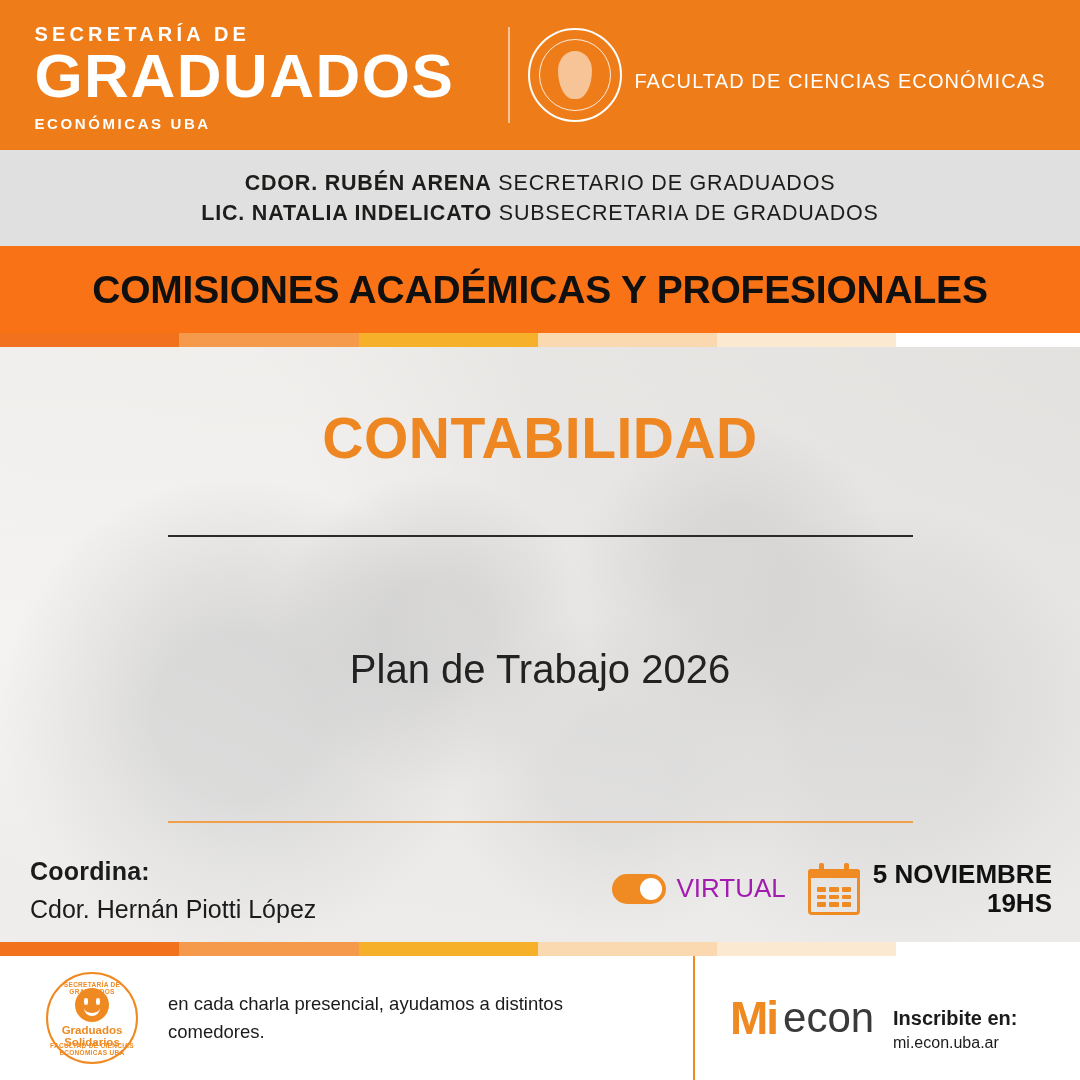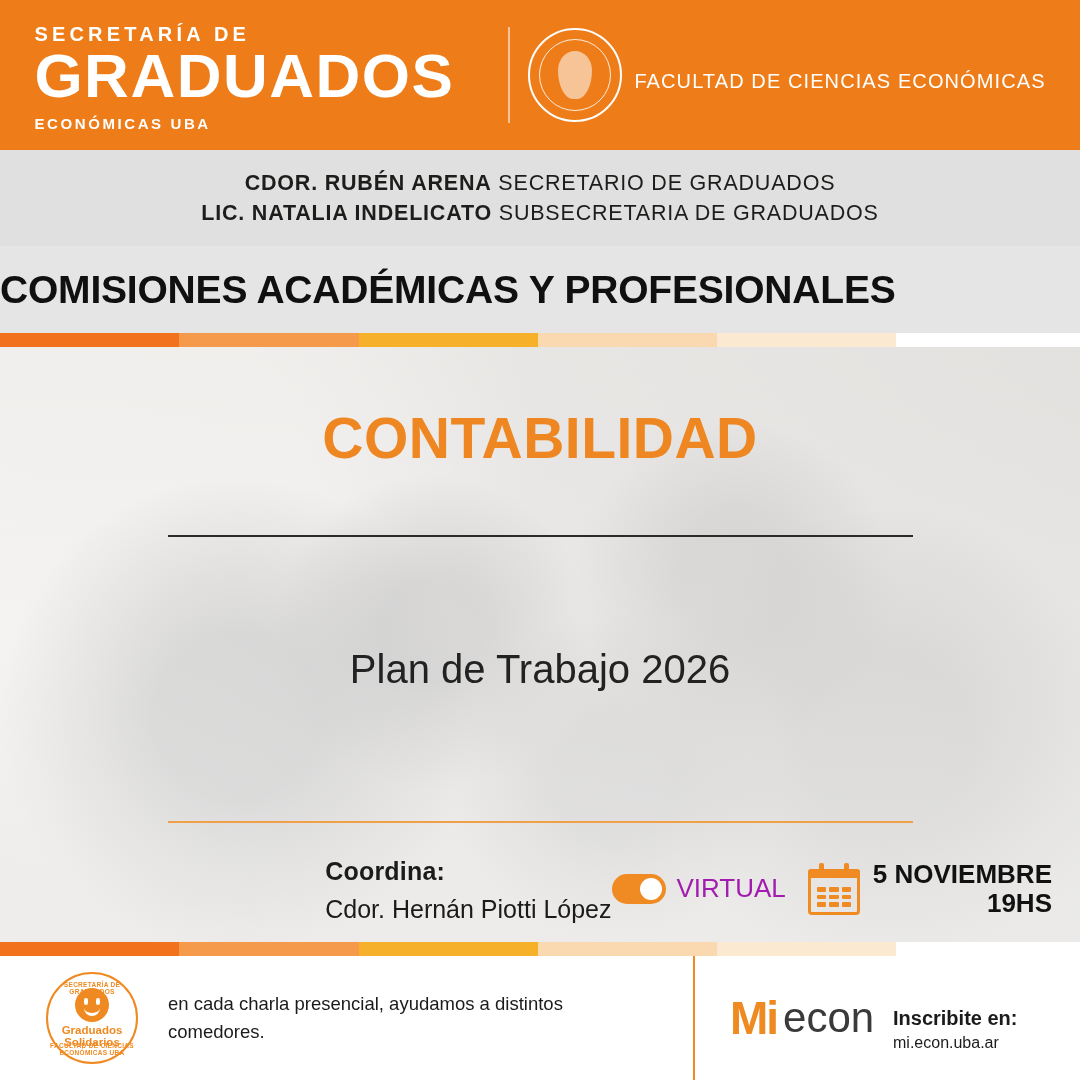"COMISIONES ACADÉMICAS Y PROFESIONALES" .commission-bar { background: #e5e5e5 -> #f97316; justify-content: flex-start -> center }
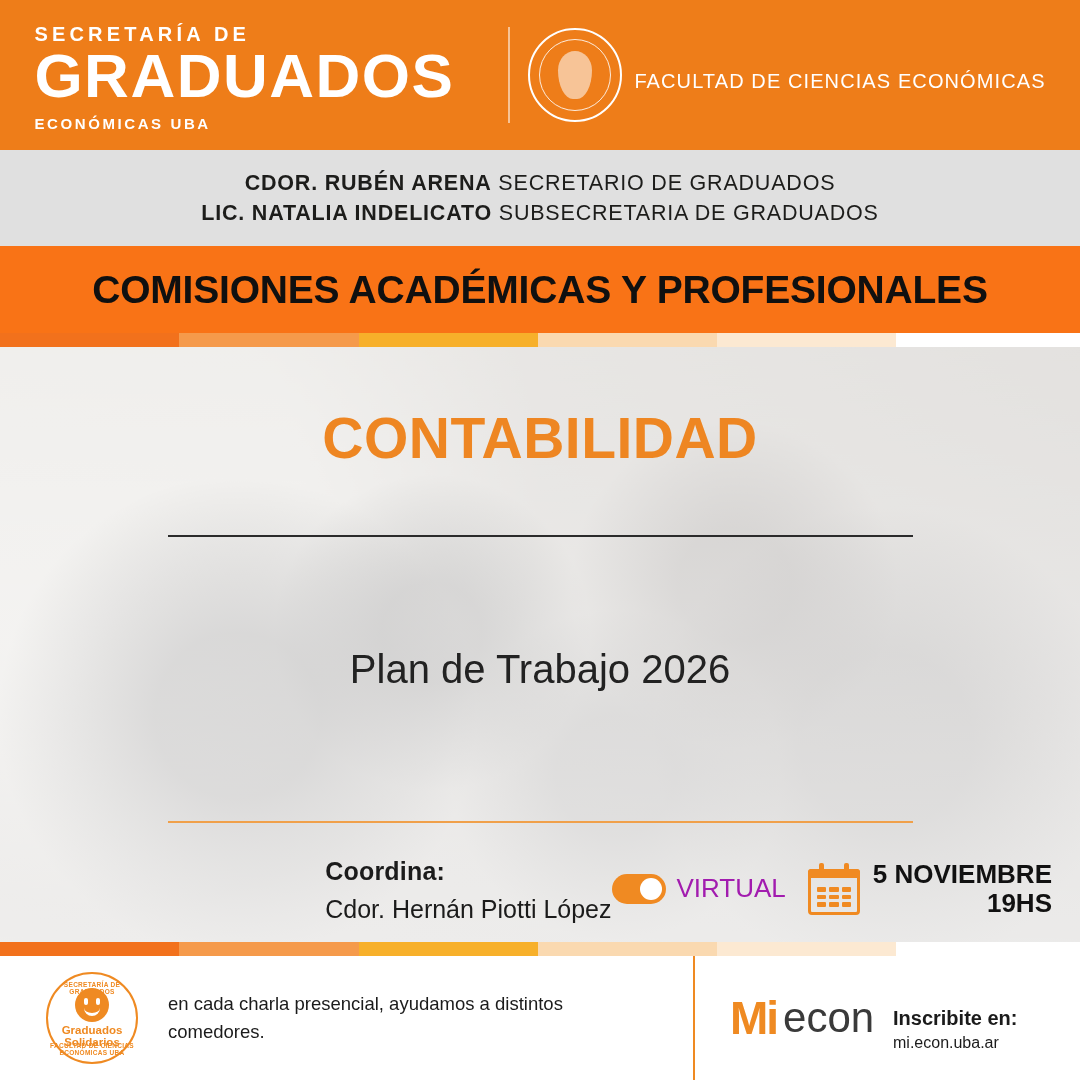"Coordina:" .info-row { justify-content: flex-end -> space-between; margin-left: 48px -> none }
